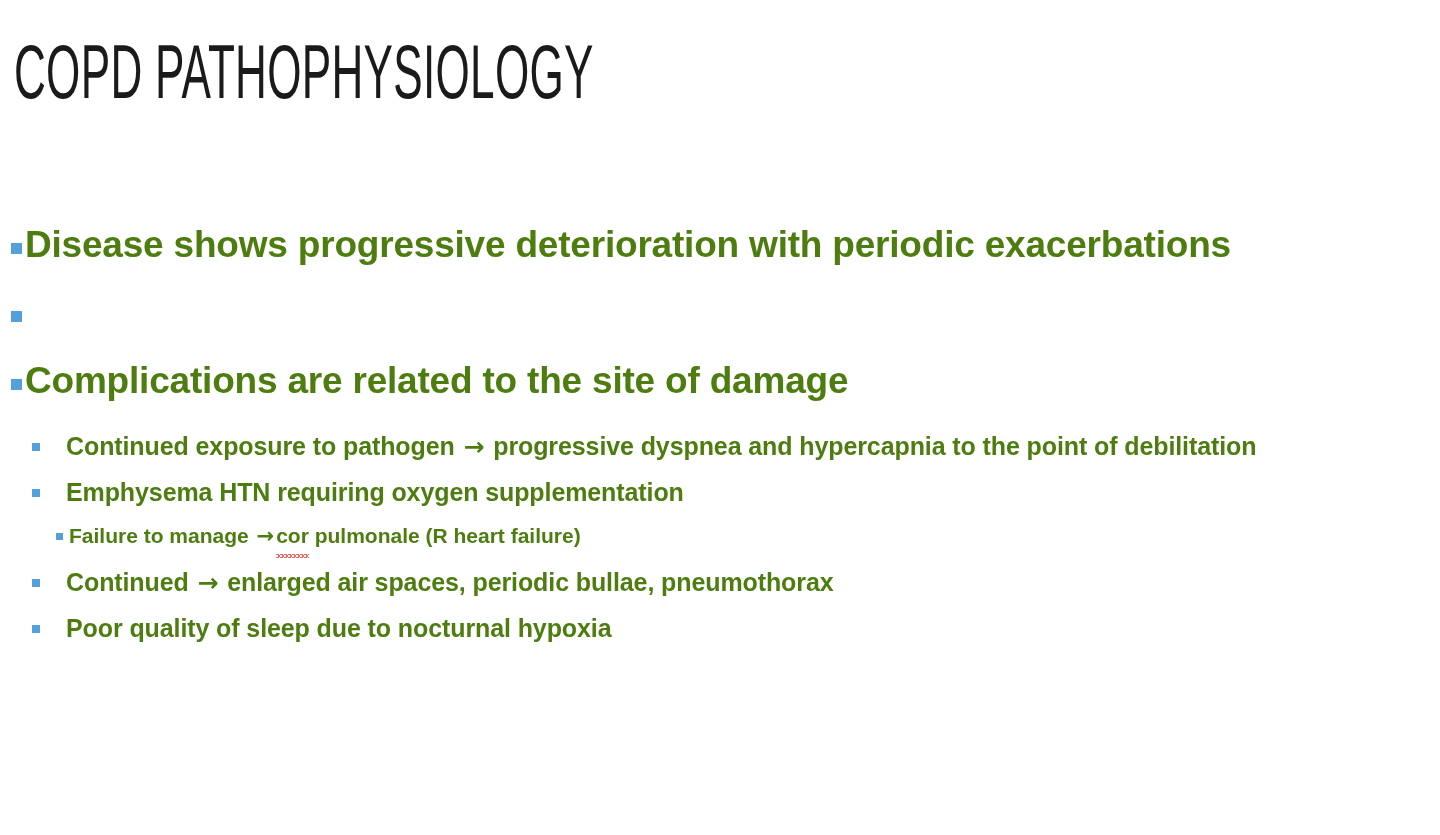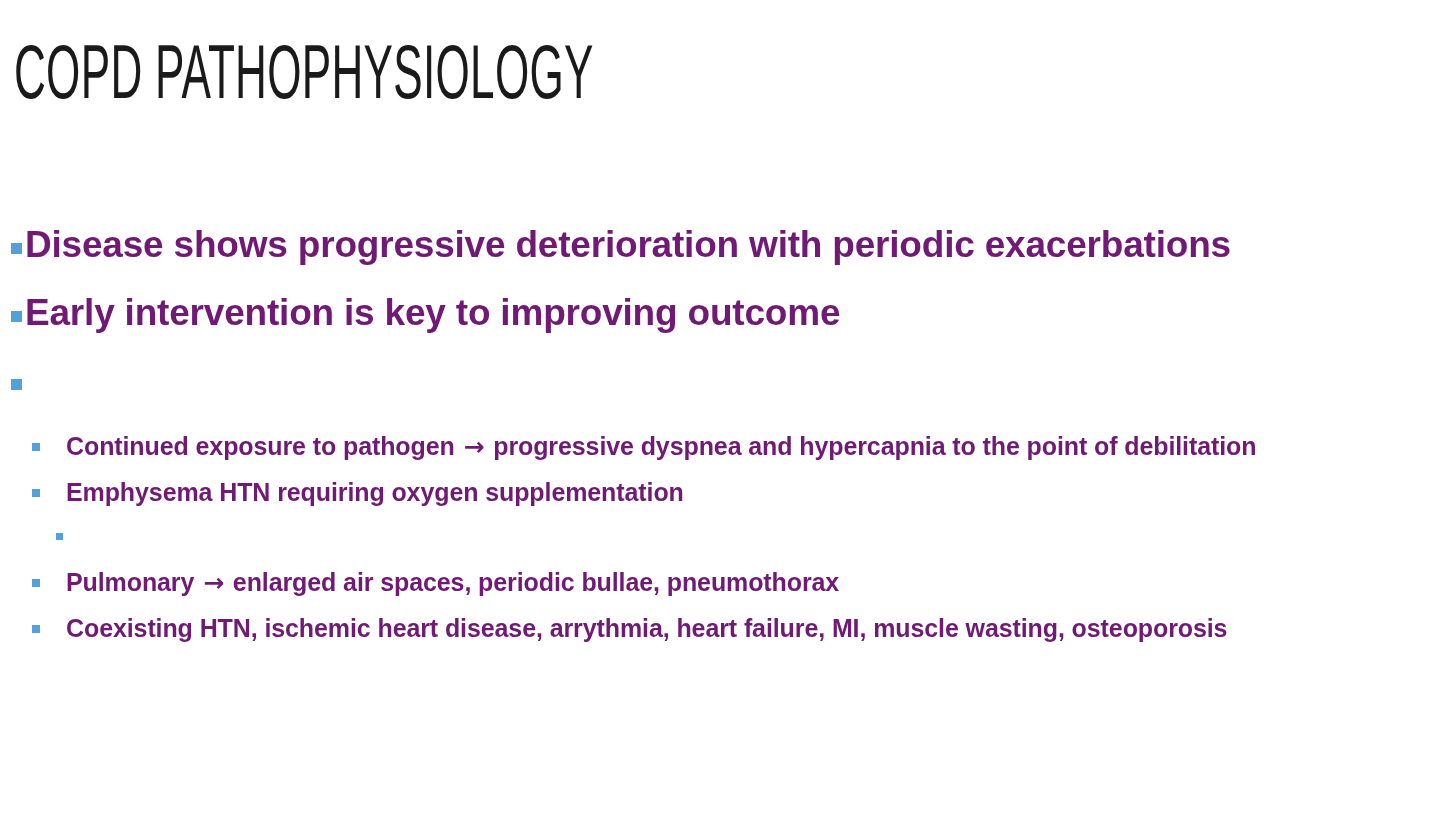"Disease shows progressive deterioration" .bullet-row { color: #701a75 -> #4d7c0f }
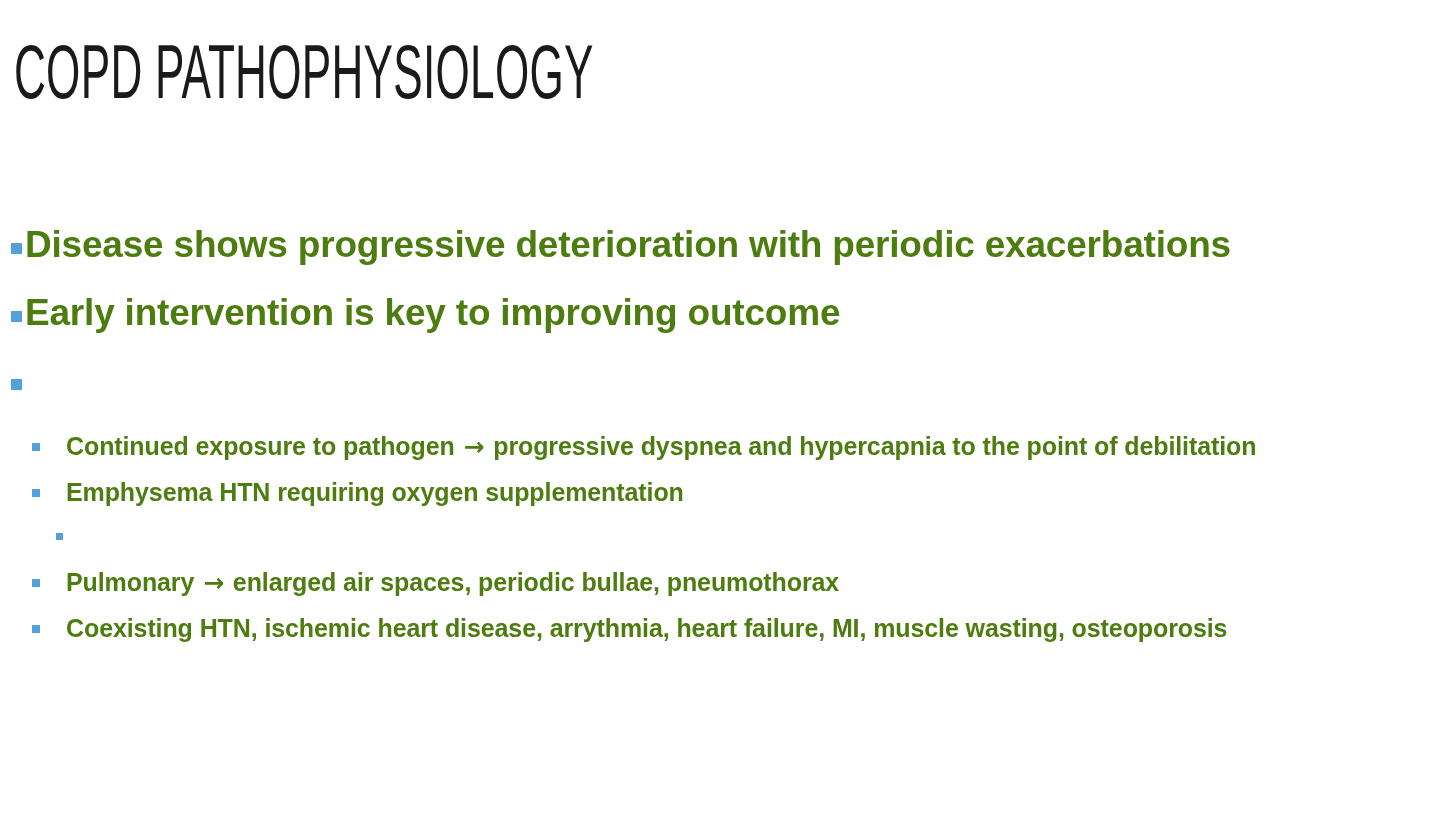"Early intervention is key to" span.bullet-text { html: <span>Early intervention is key to improving outcome</span> -> none }
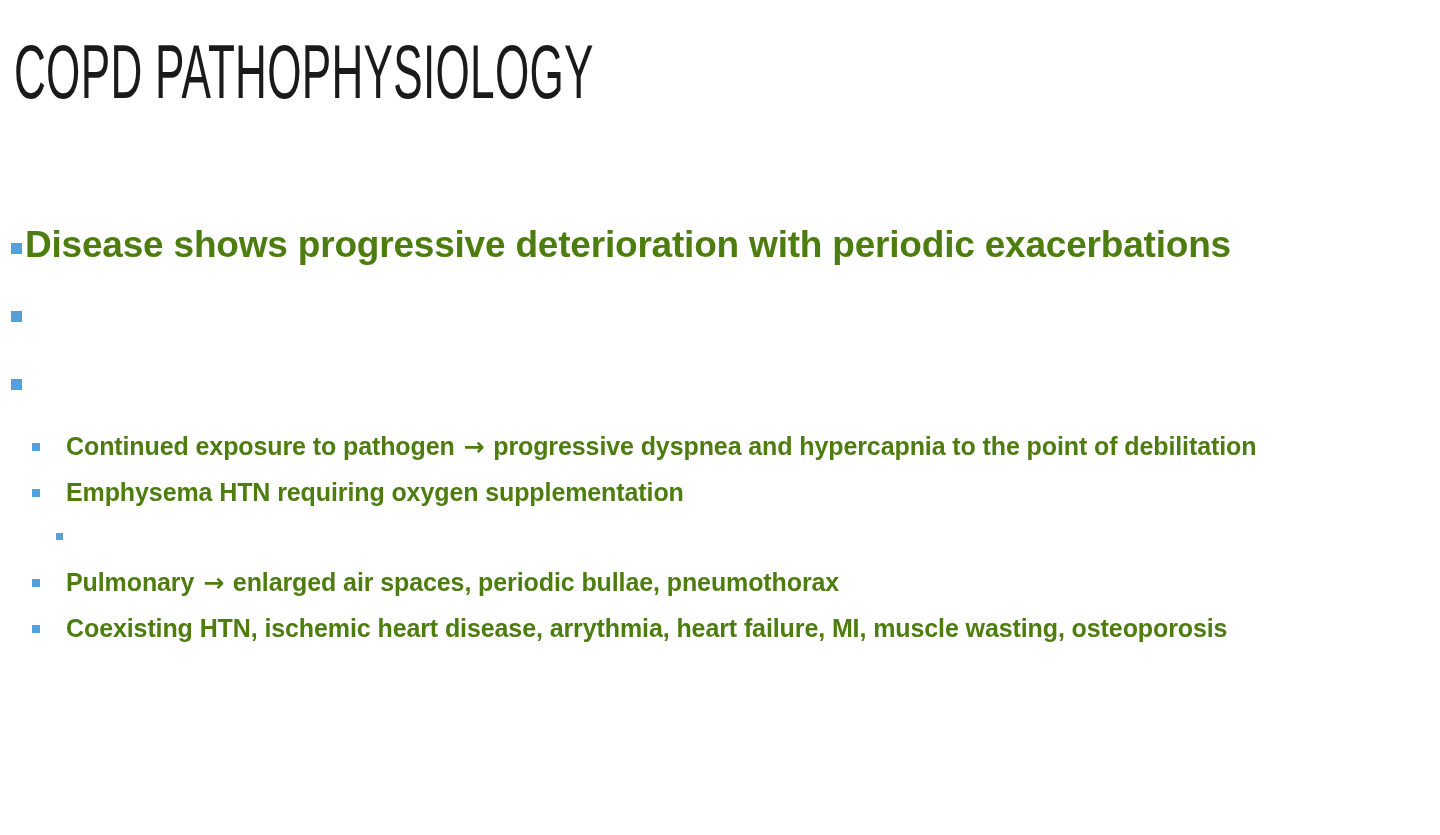"Complications are related to the" span.bullet-text { html: none -> <span>Complications are related to the site of damage</span> }
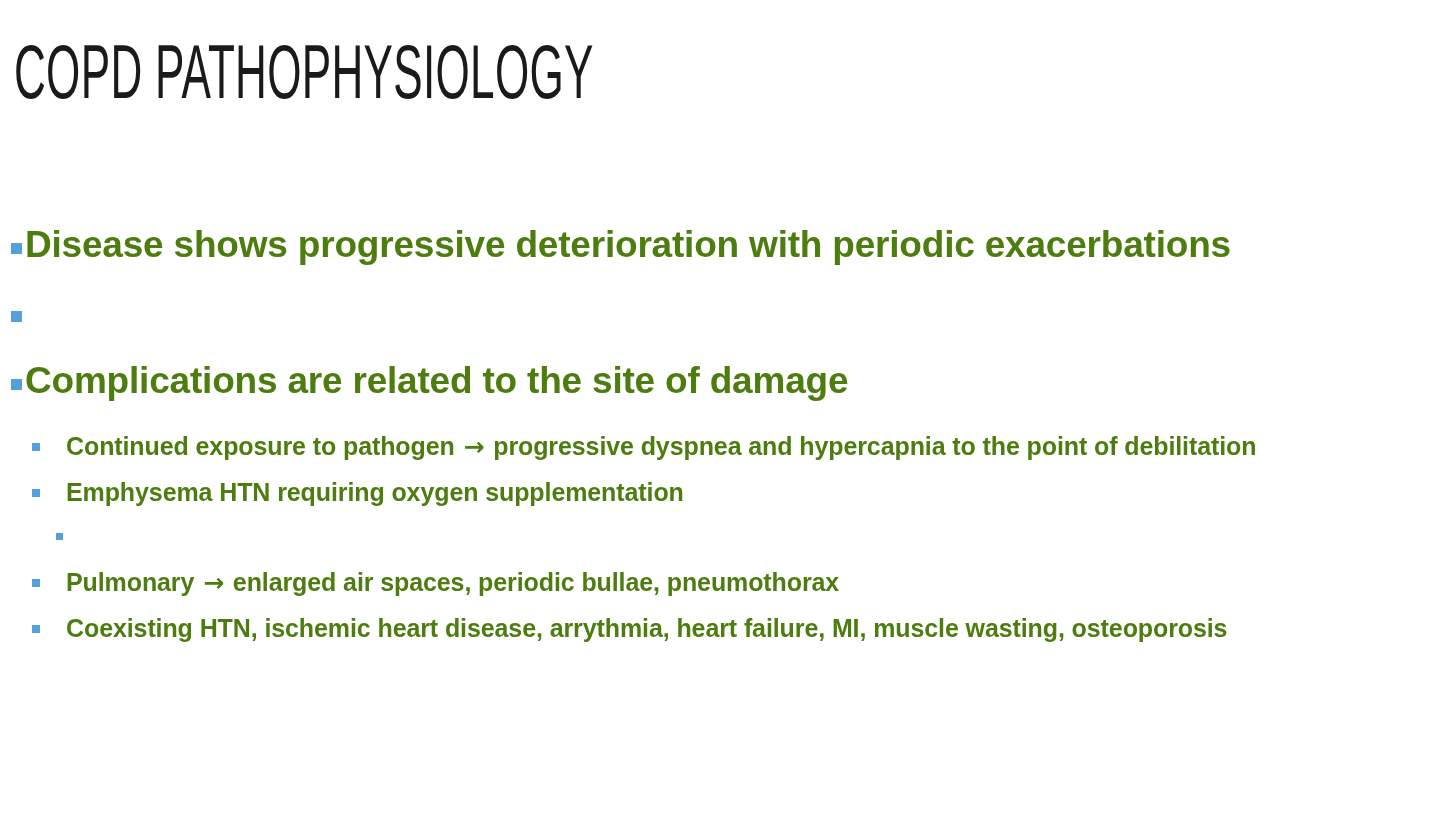"Failure to manage →cor pulmonale" span.bullet-text { html: none -> <span><span>Failure to manage </span><span>→</span><span>cor</span><span> pulmonale (R heart failure)</span></span> }
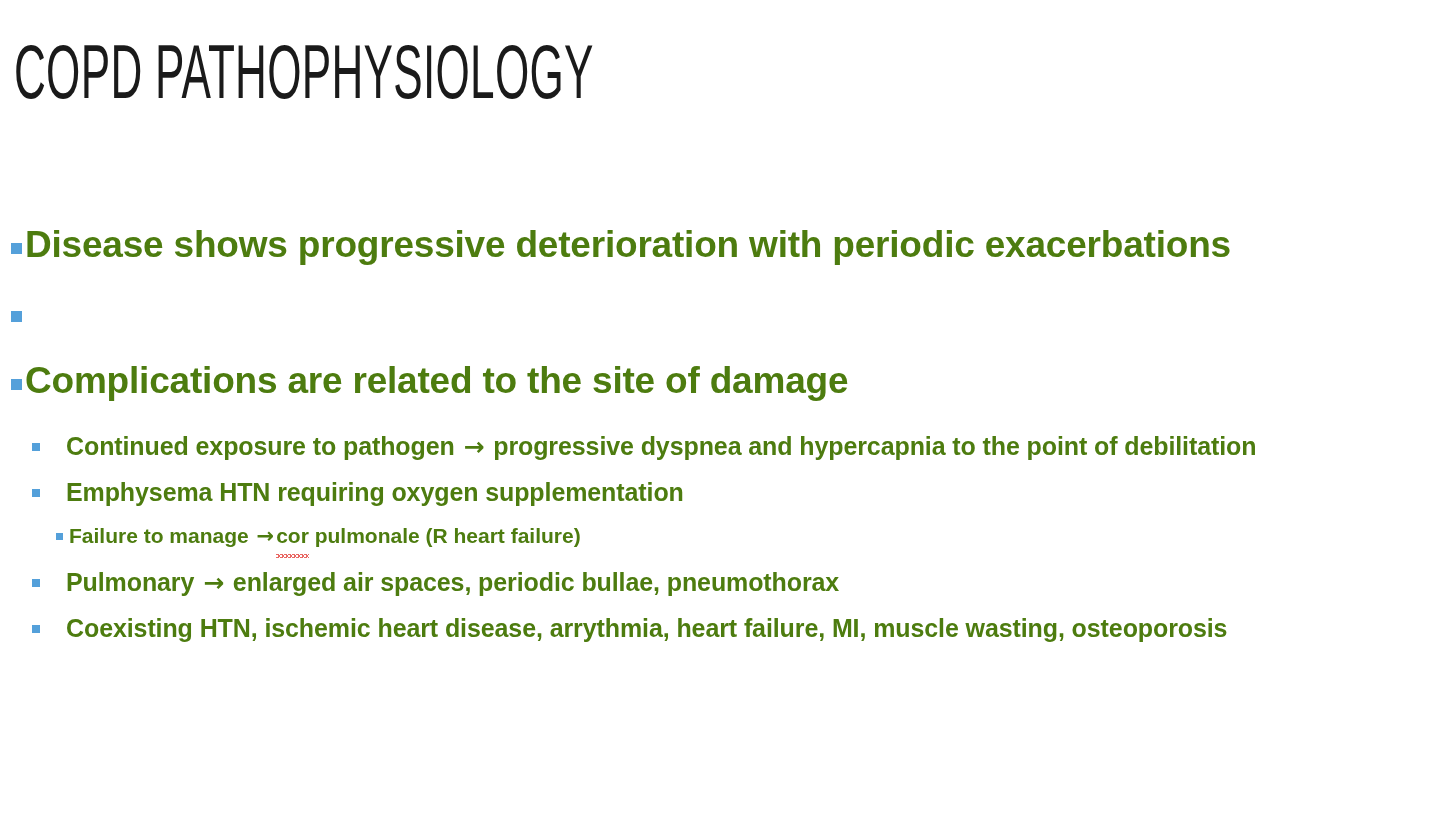"Pulmonary" span { text: Pulmonary -> Continued }
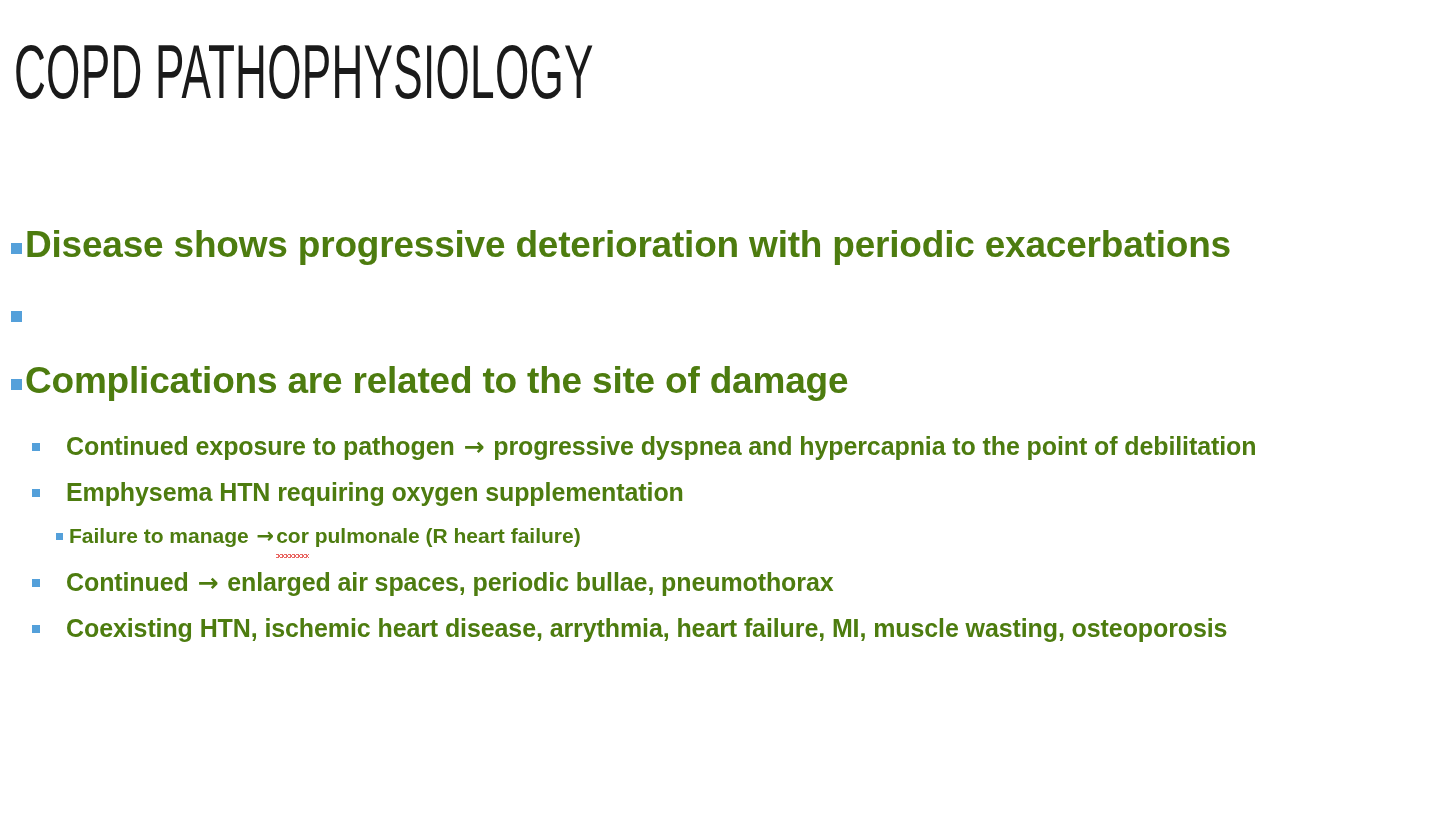"Poor quality of sleep due" div.bullet-row { html: none -> <div> <span></span> <span>Poor quality of sleep due to nocturnal hypoxia</span> </div> }
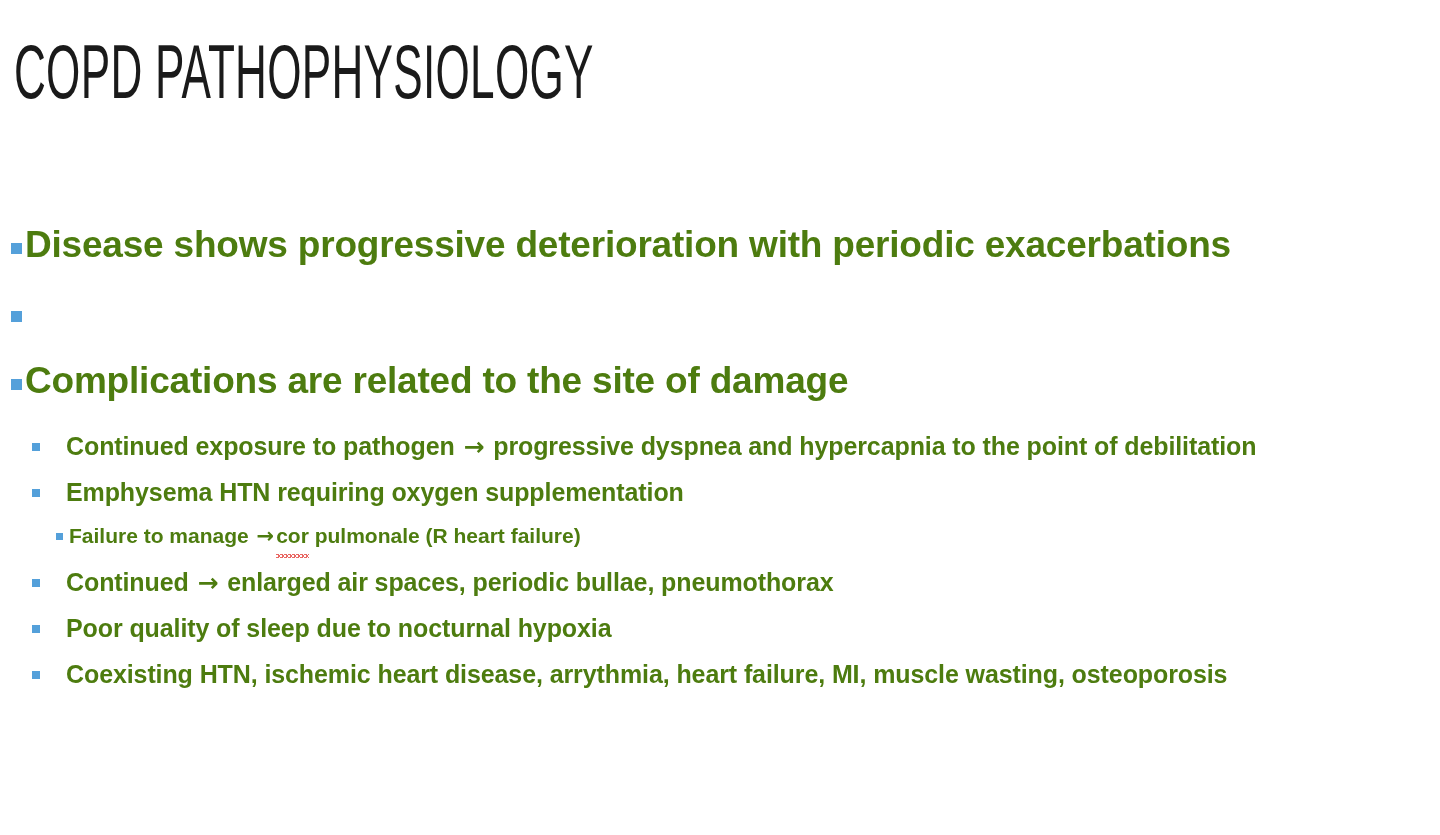"Coexisting HTN, ischemic heart disease," div.bullet-row { html: <div> <span></span> <span>Coexisting HTN, ischemic heart disease, arrythmia, heart failure, MI, muscle wasting, osteoporosis</span> </div> -> none }
